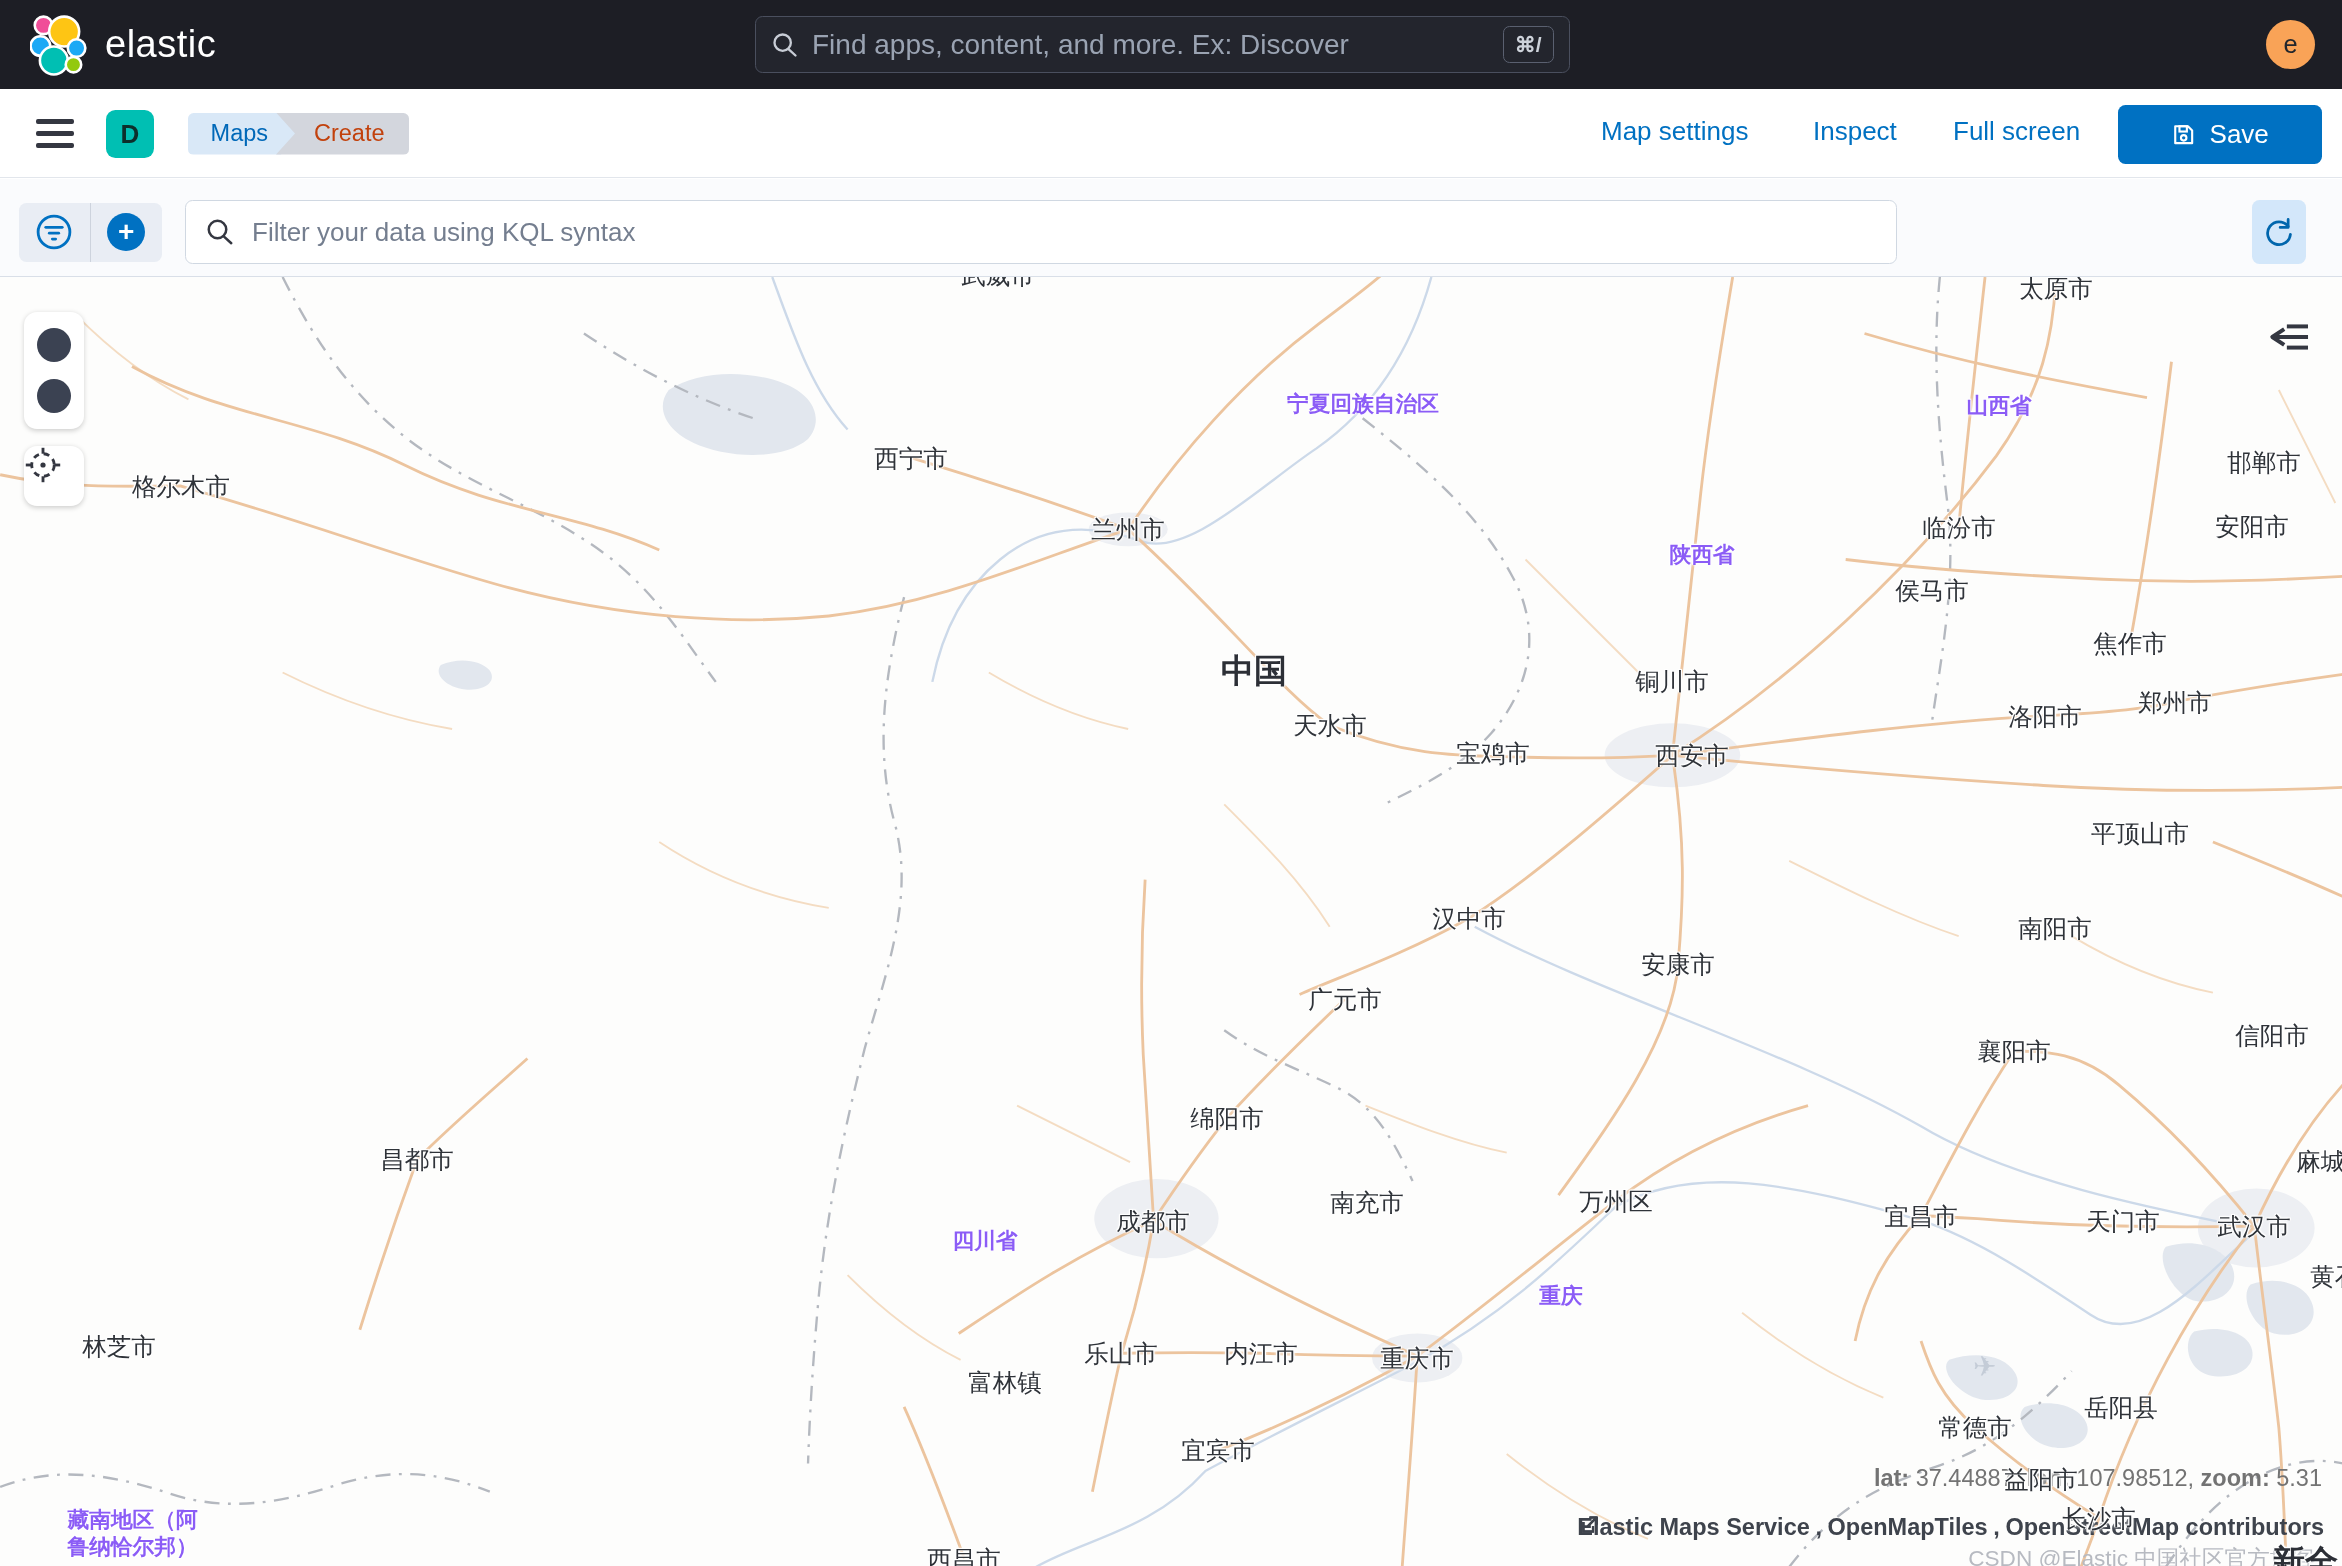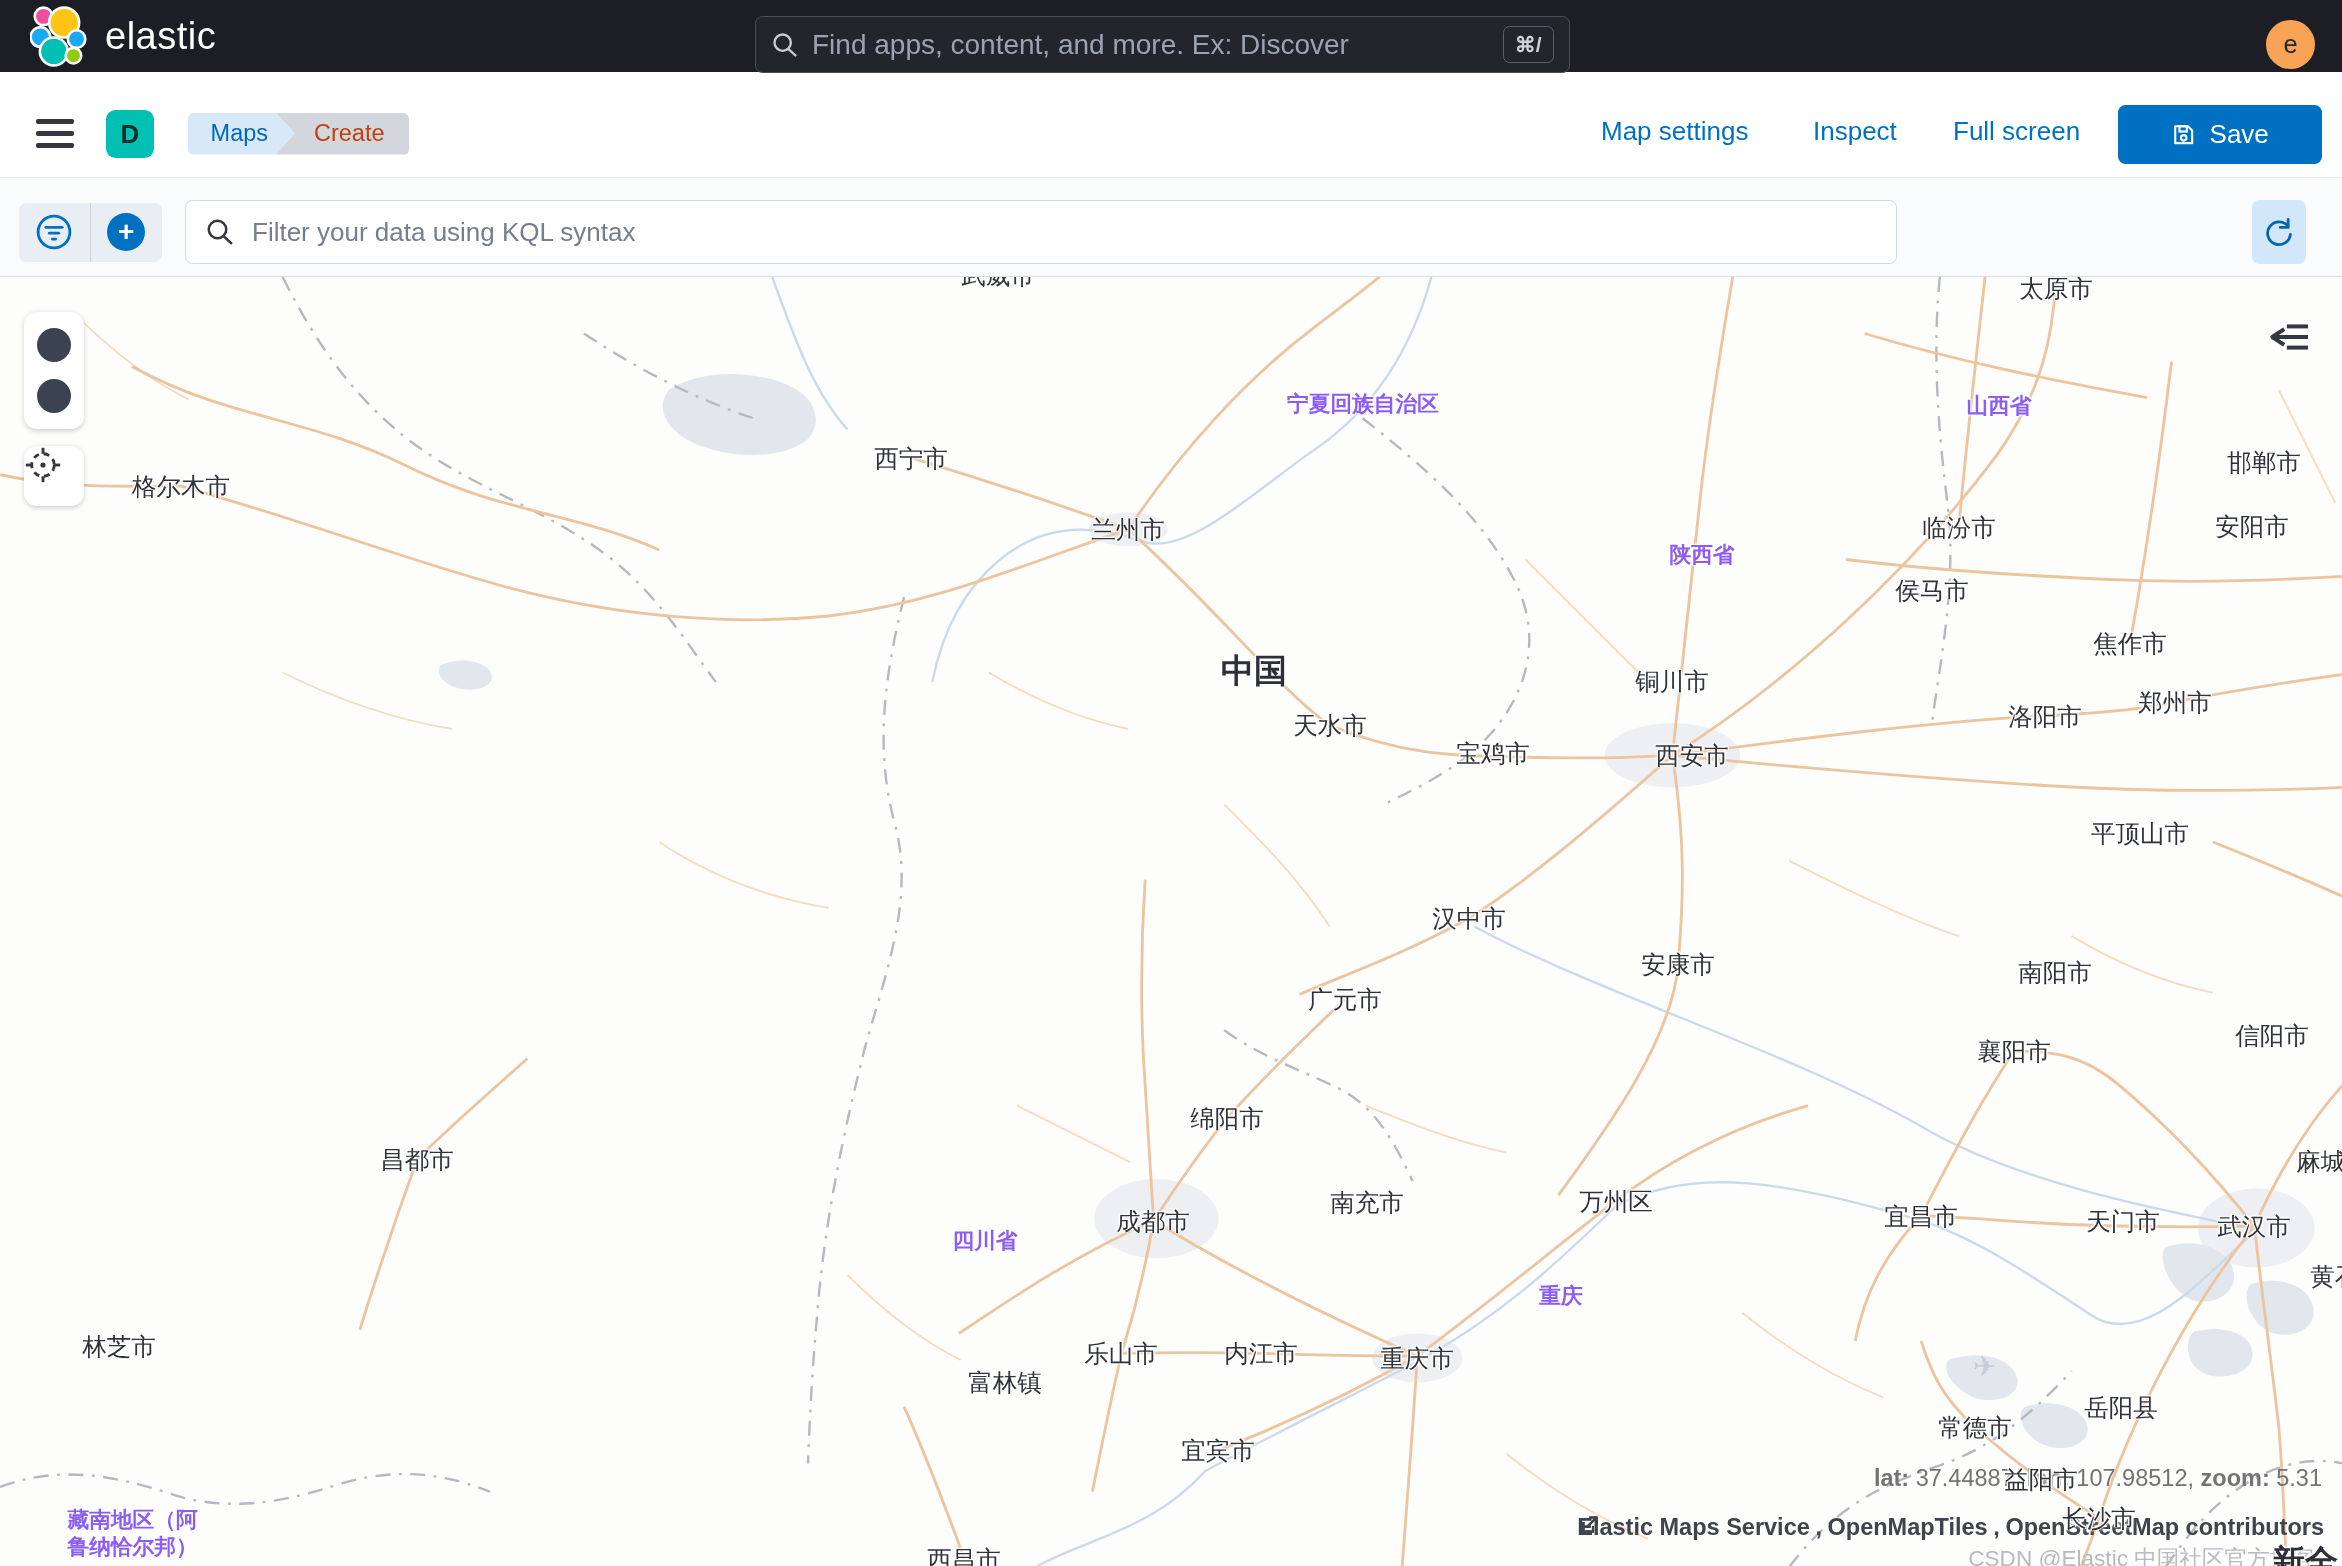"elastic" #top-header { height: 72px -> 89px }
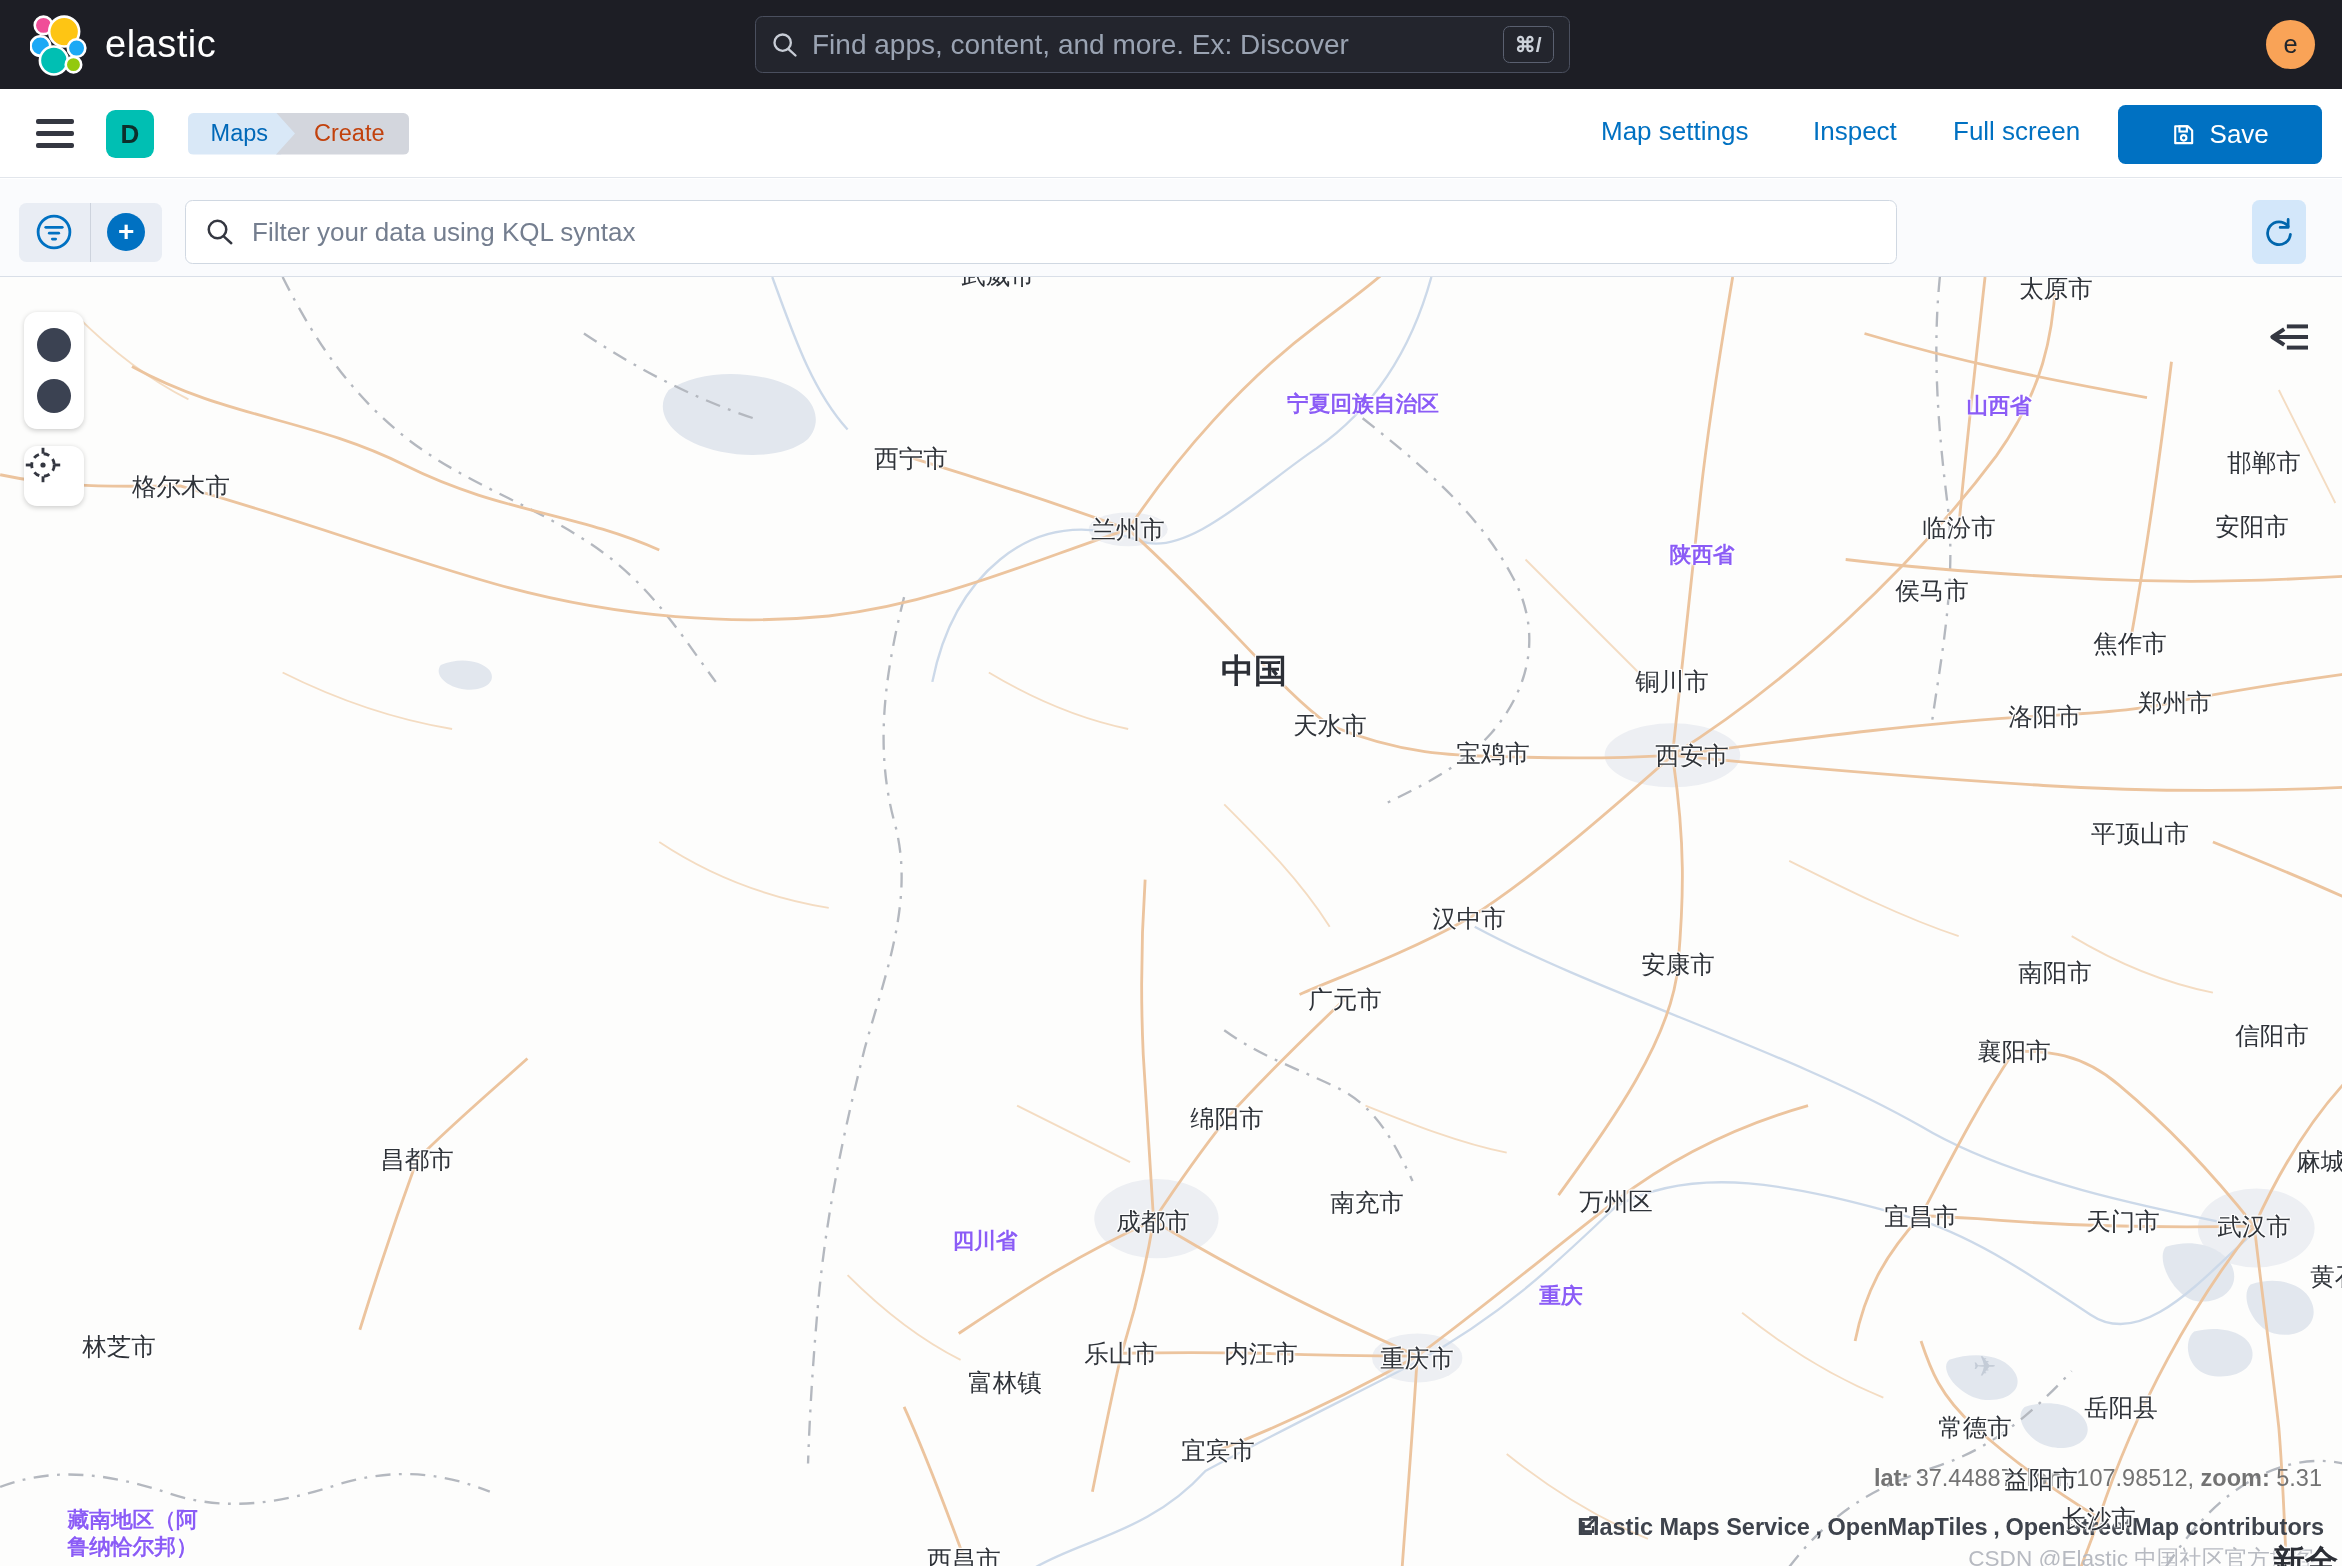"南阳市" div.map-label { margin-top: 44px -> none }
